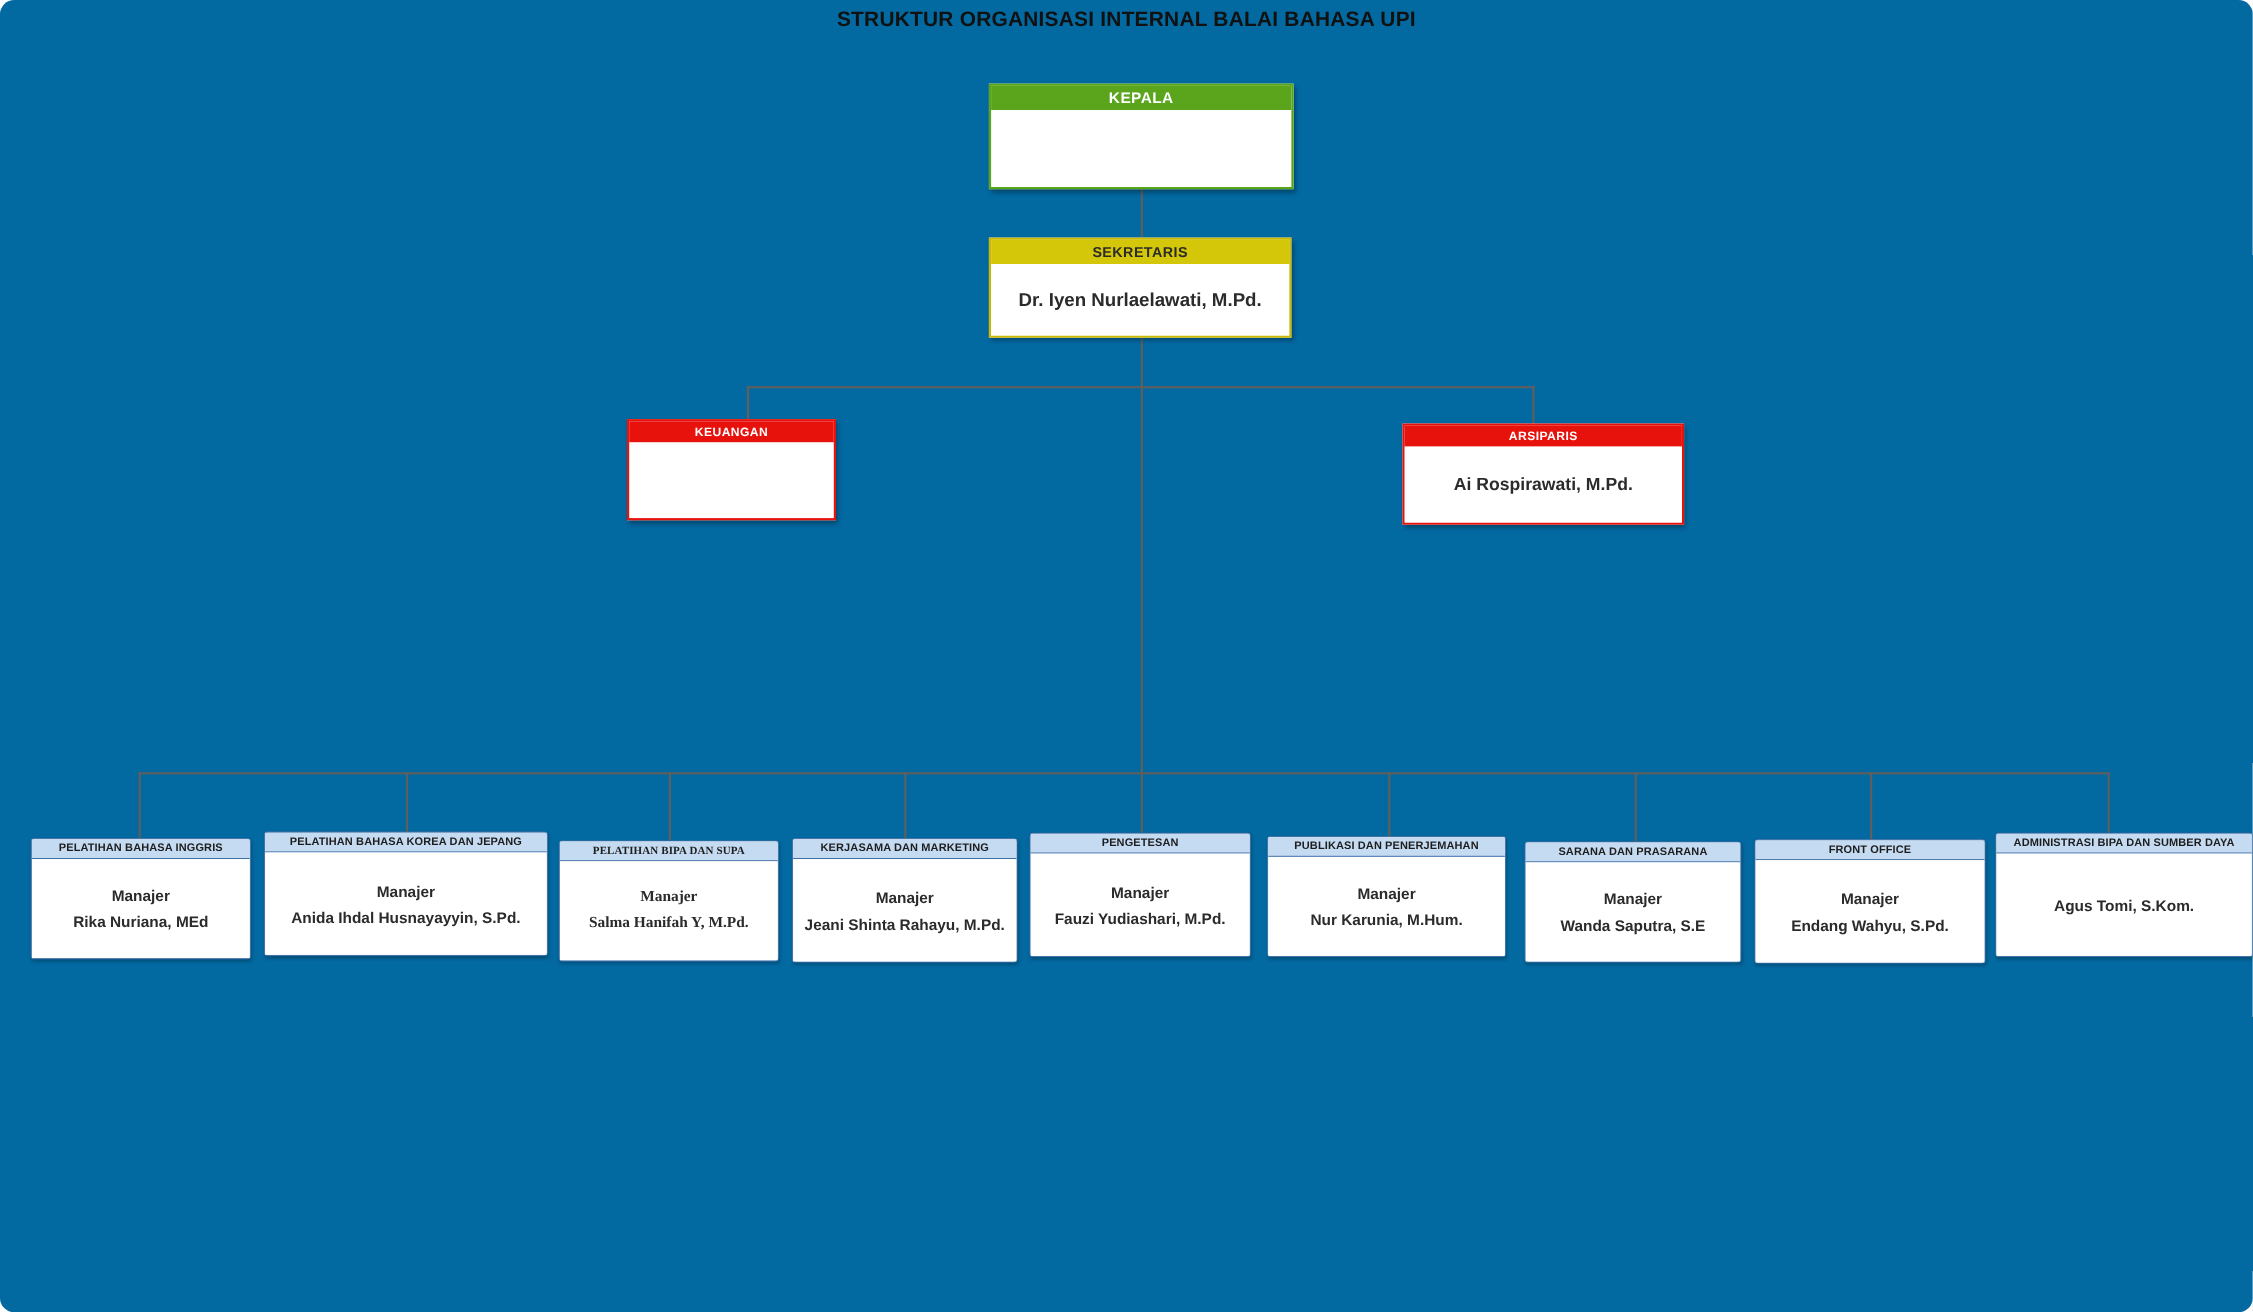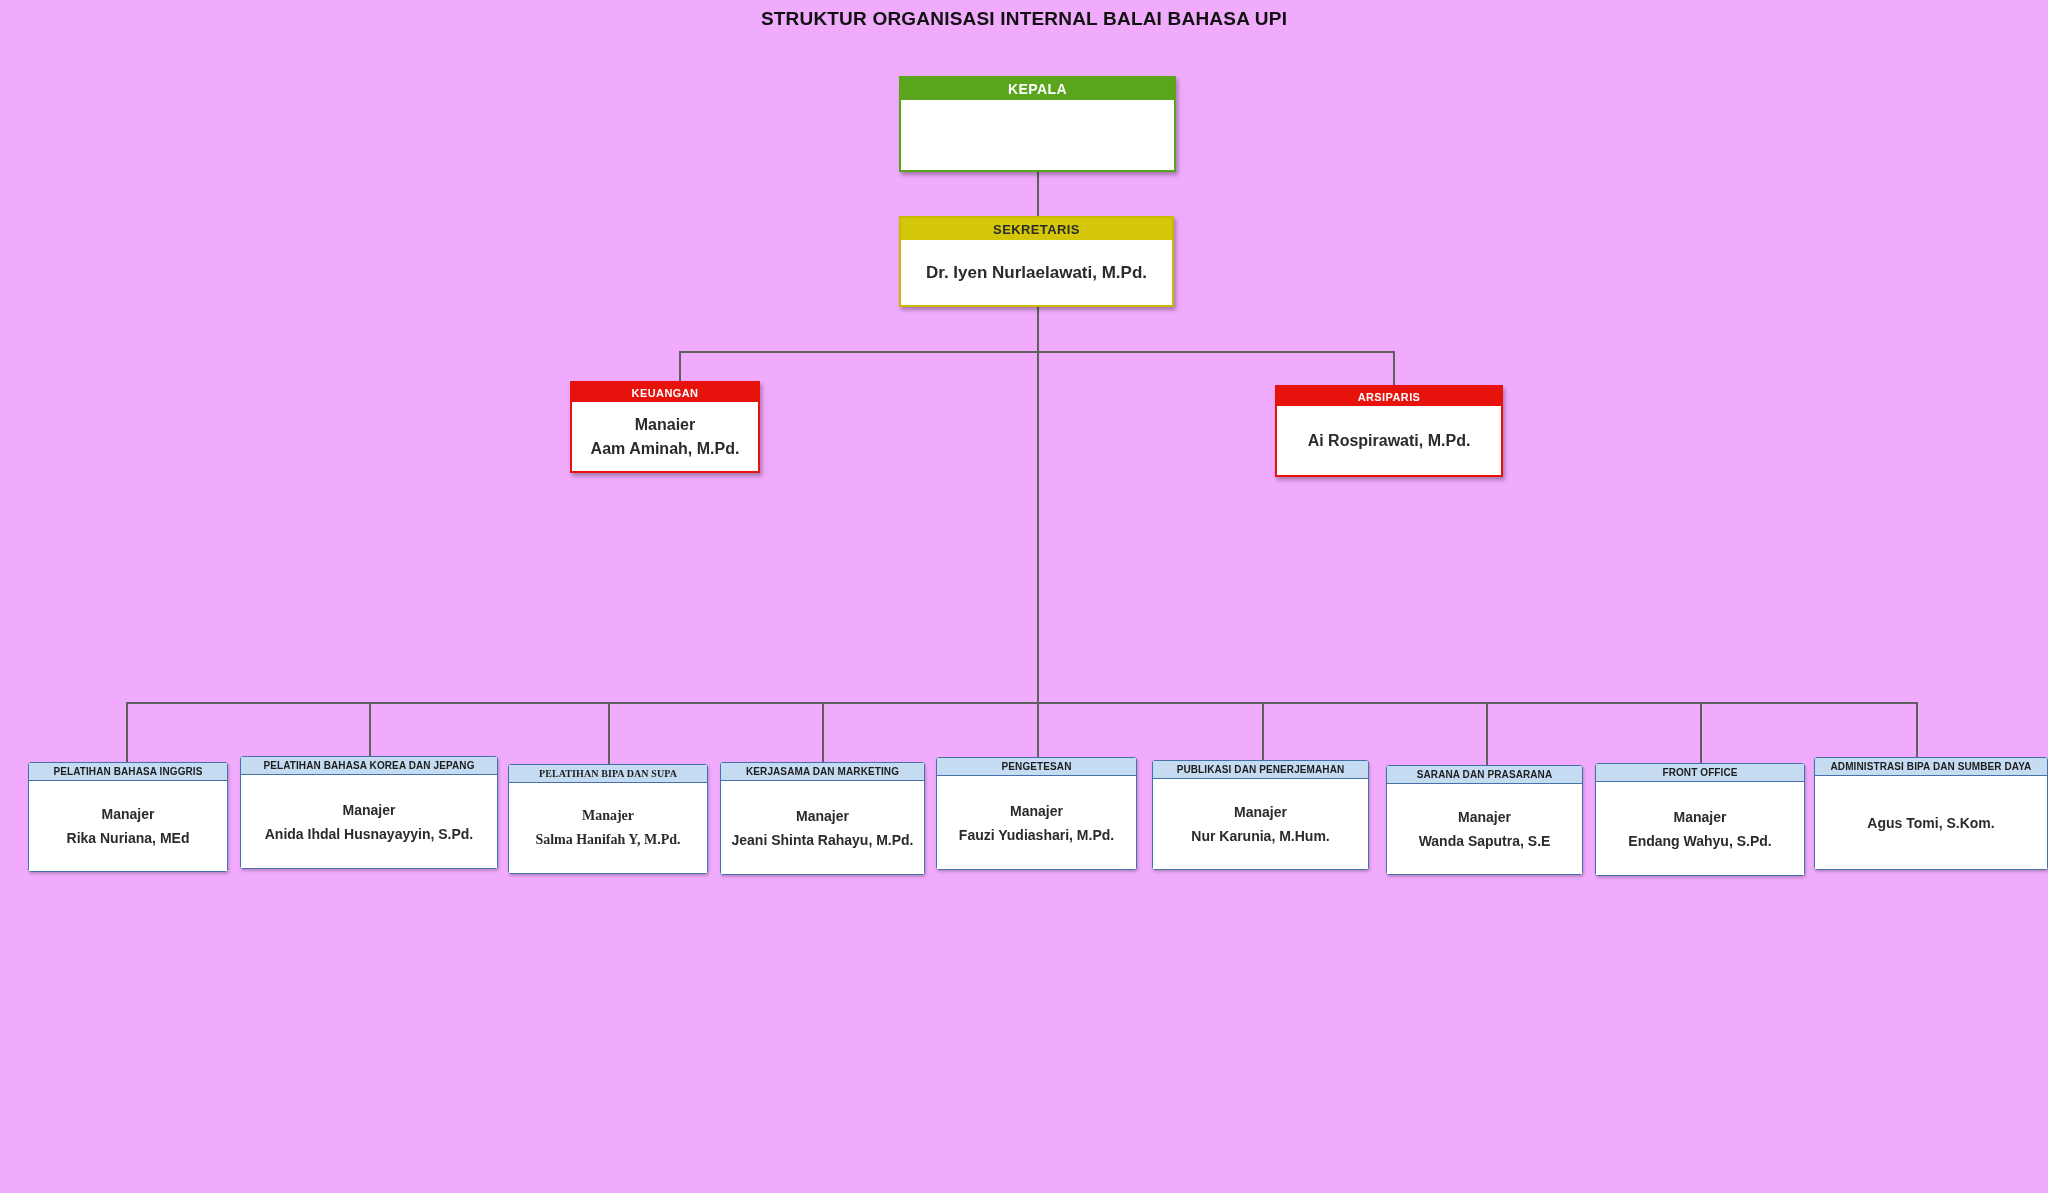"STRUKTUR ORGANISASI INTERNAL BALAI" #canvas { background: #f0abfc -> #0369a1; border-radius: none -> 13px }
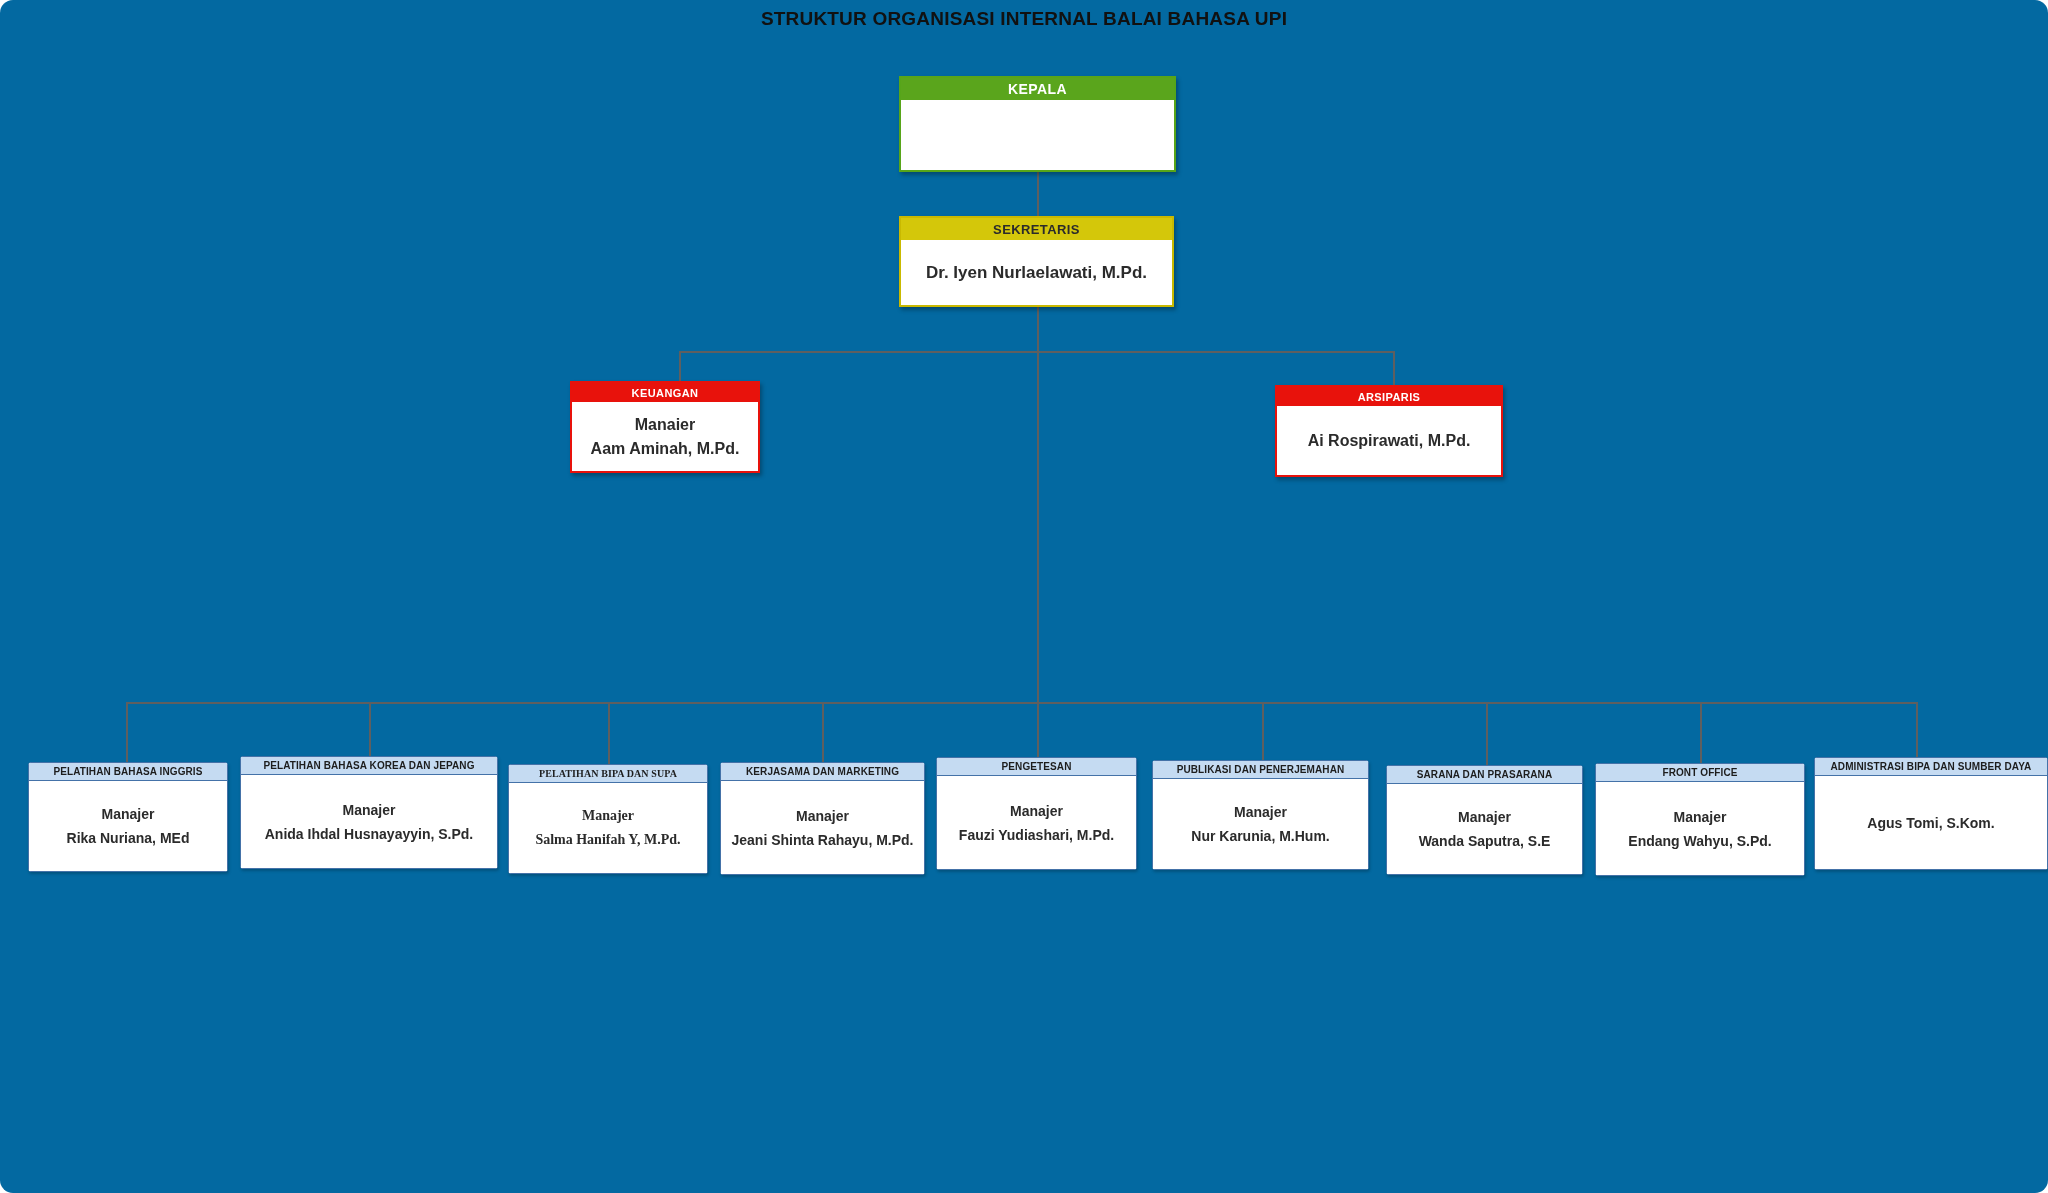"ARSIPARIS" div.node { width: 228px -> 256px }
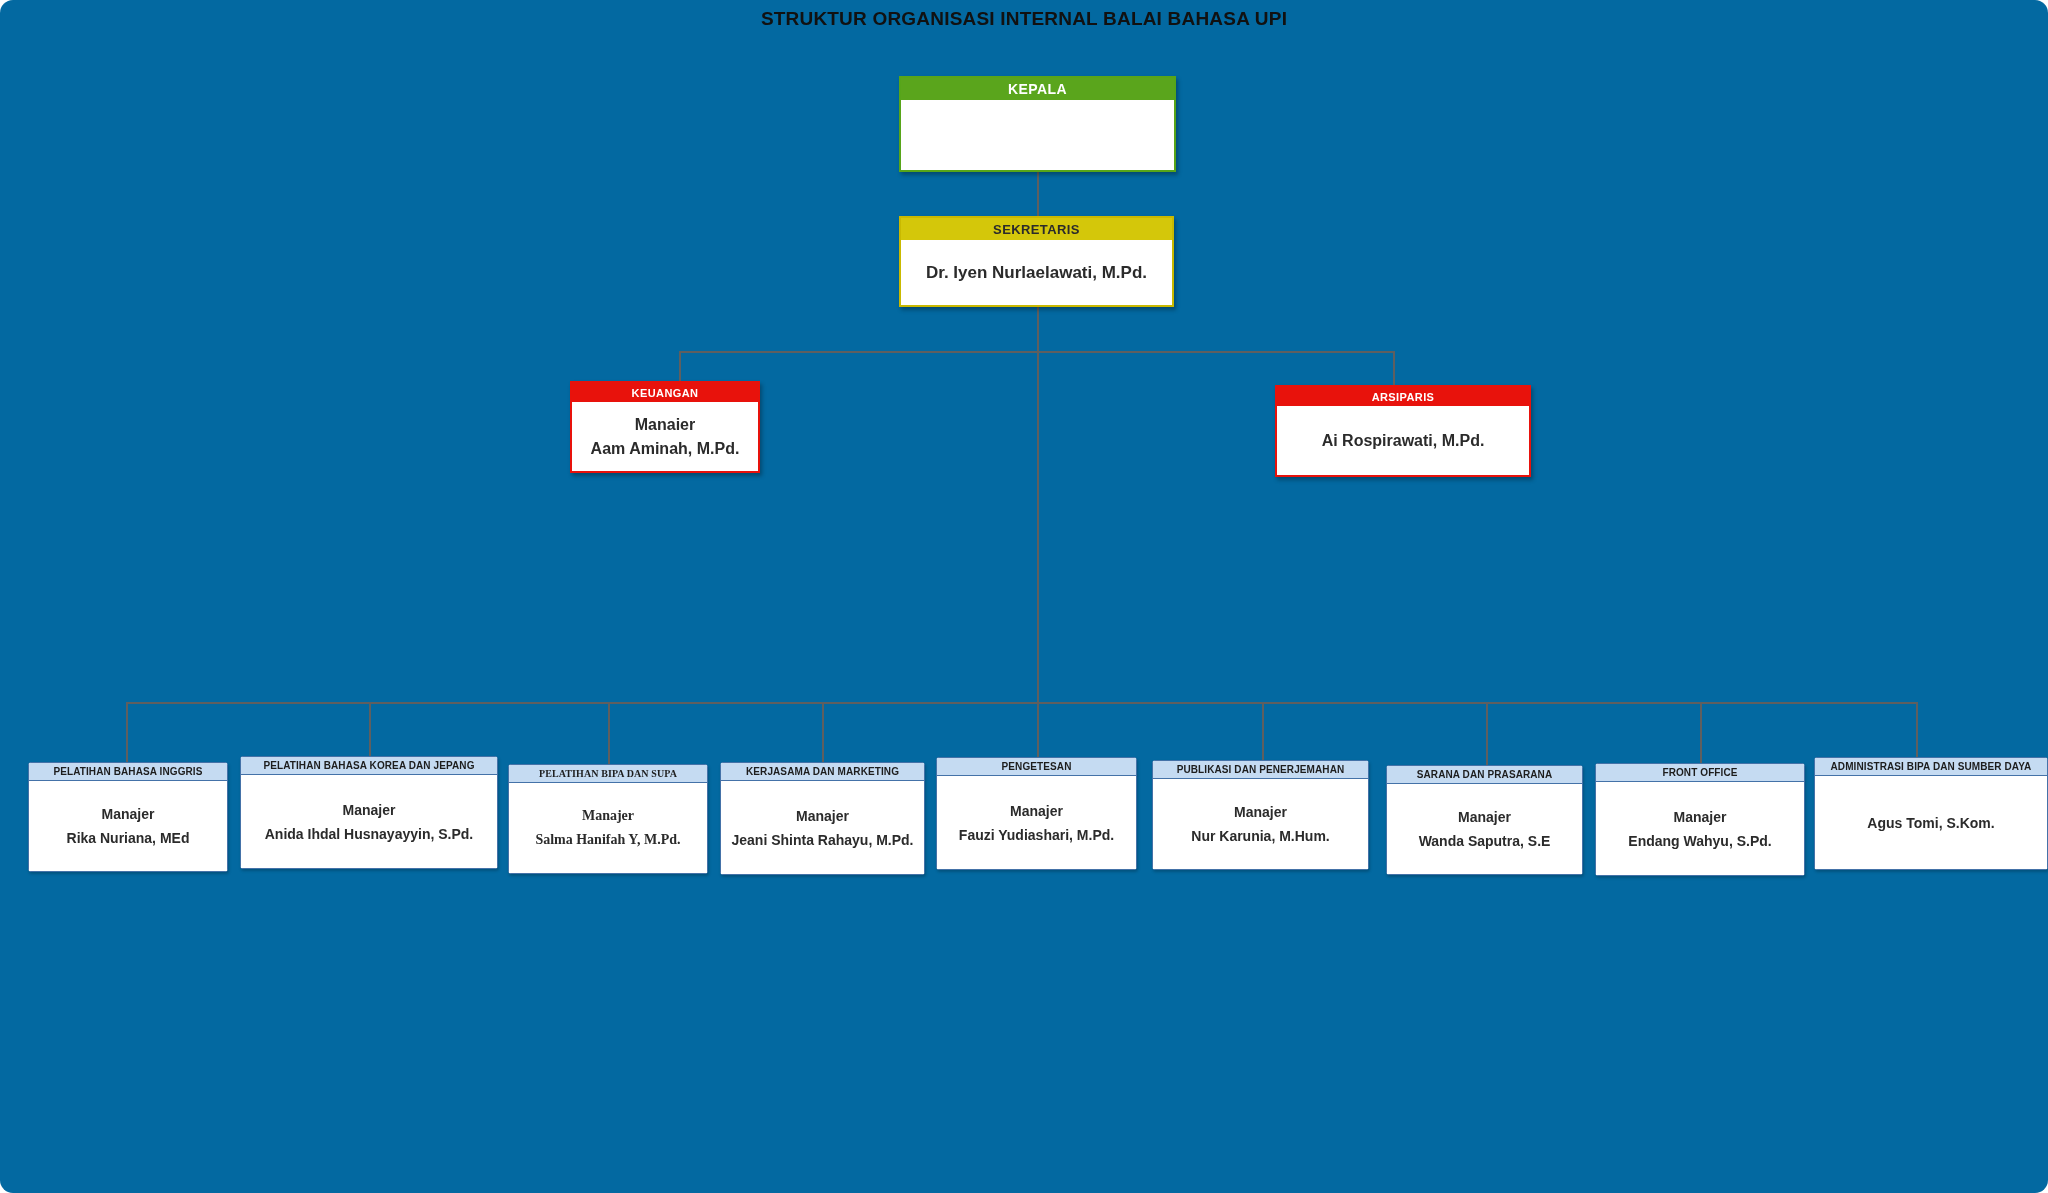"Manaier" div.node-body { html: <div> <div>Manaier</div> <div>Aam Aminah, M.Pd.</div> </div> -> none }
